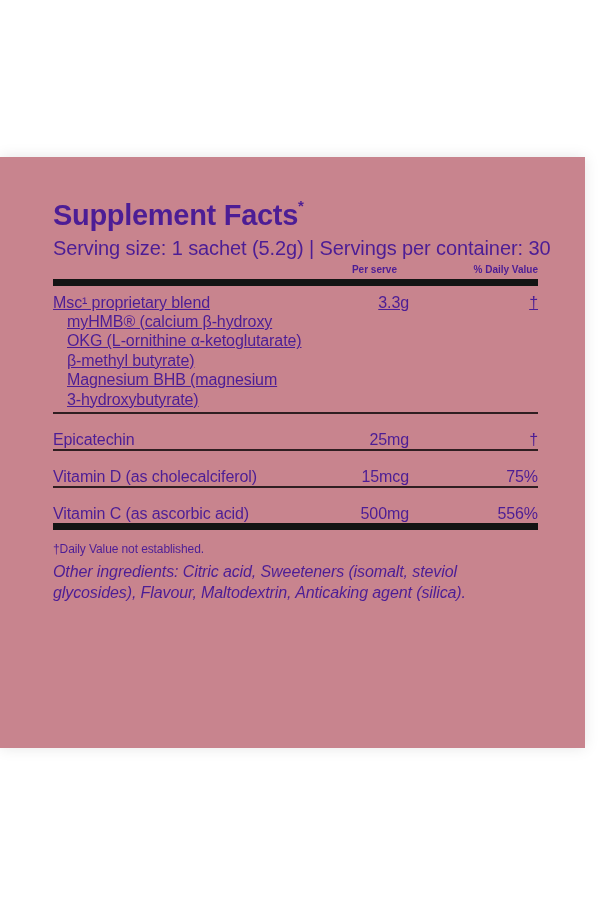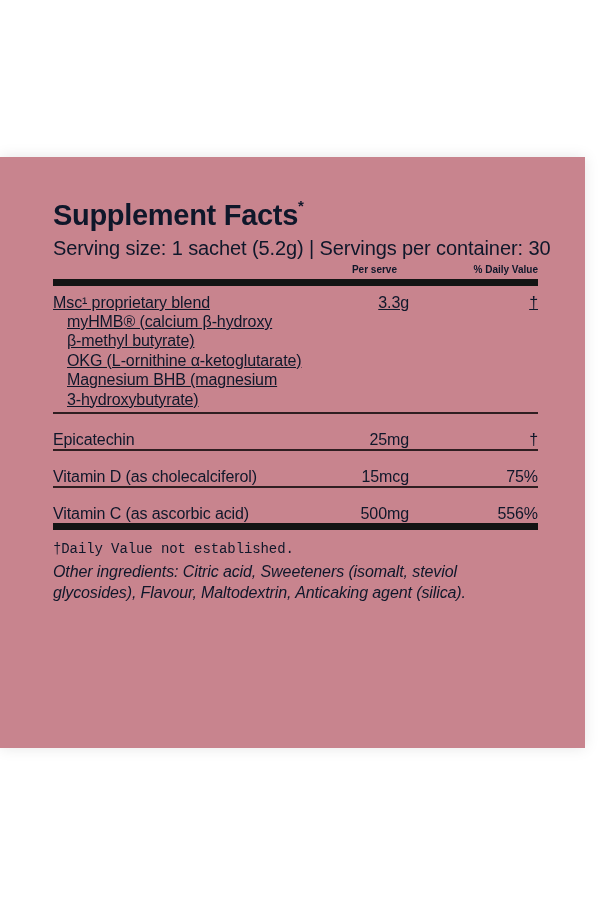"Supplement Facts*" .label-panel { color: #0f172a -> #4c1d95 }
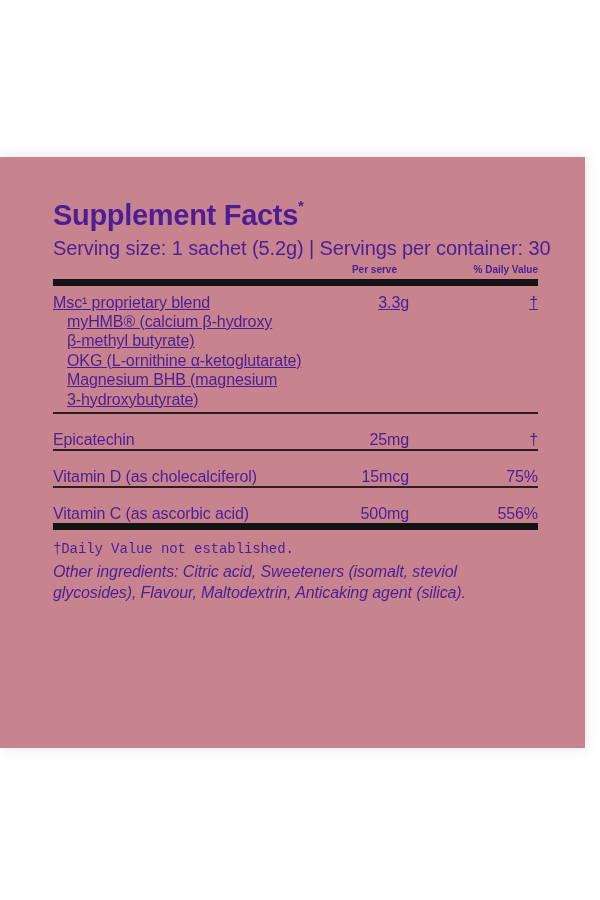"β-methyl butyrate)" div.sub-line { order: before "OKG (L-ornithine α-ketoglutarate)" -> after "OKG (L-ornithine α-ketoglutarate)" }
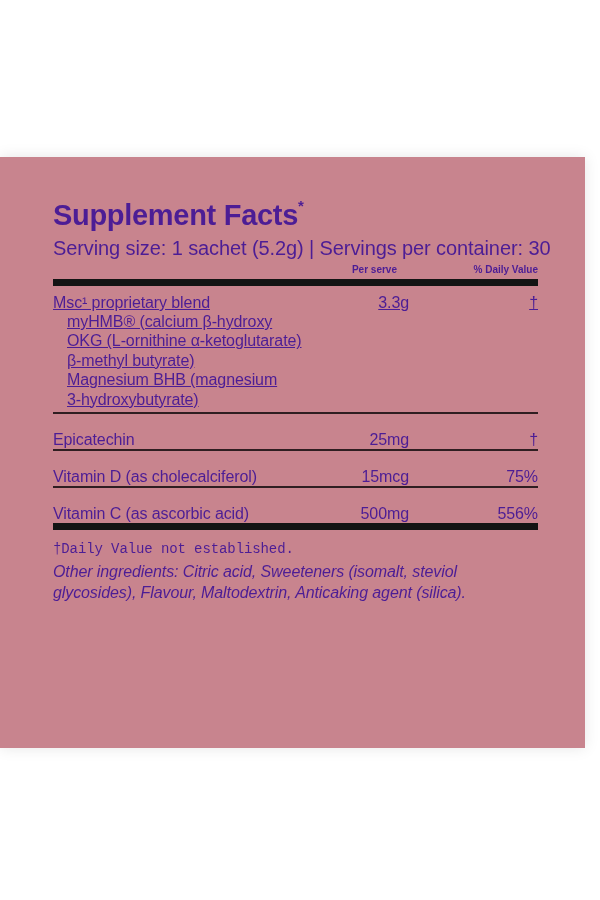"†Daily Value not established." .footnote { font-family: Liberation Mono, monospace -> none; font-size: 14px -> 12px }
